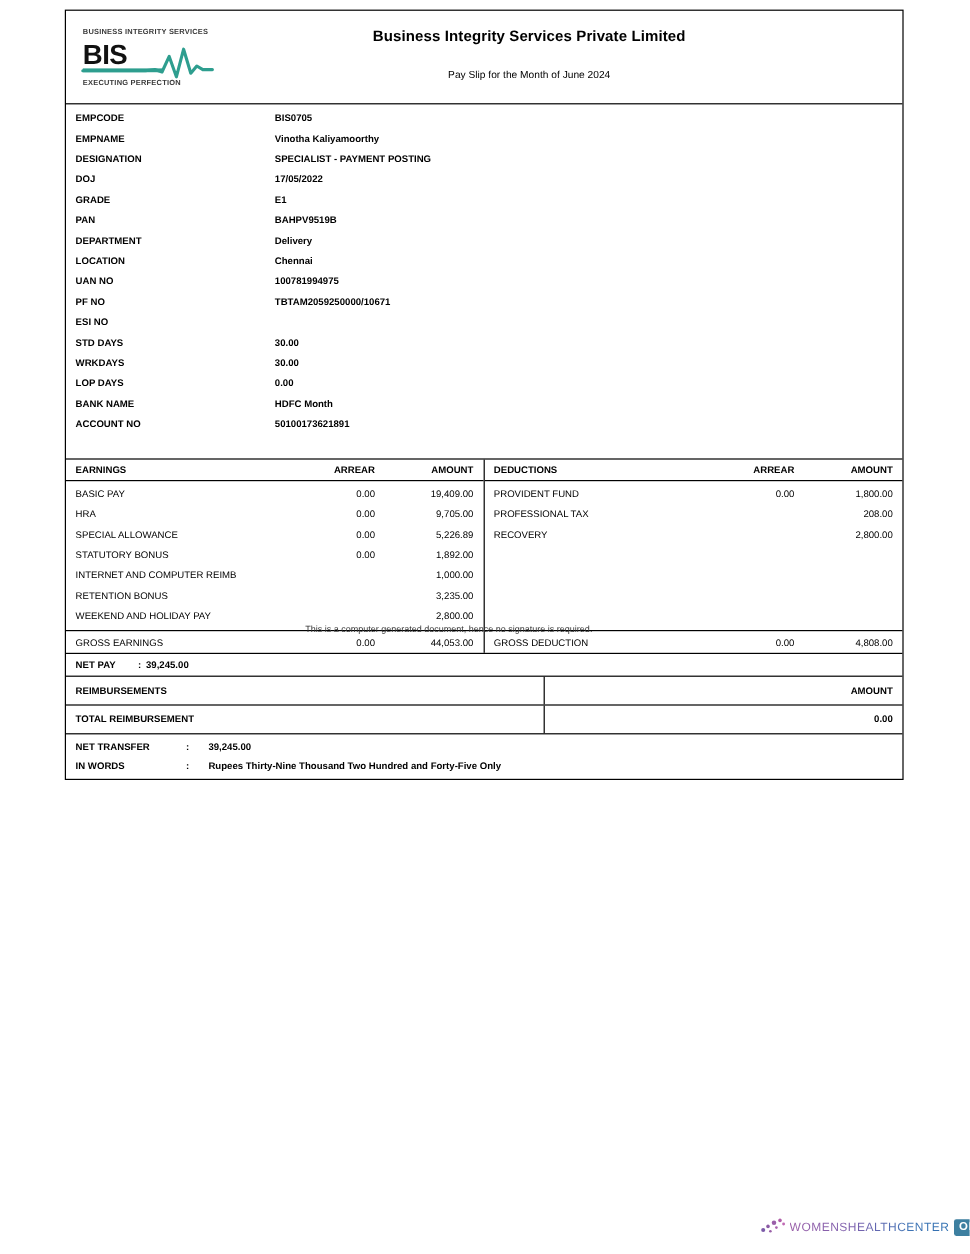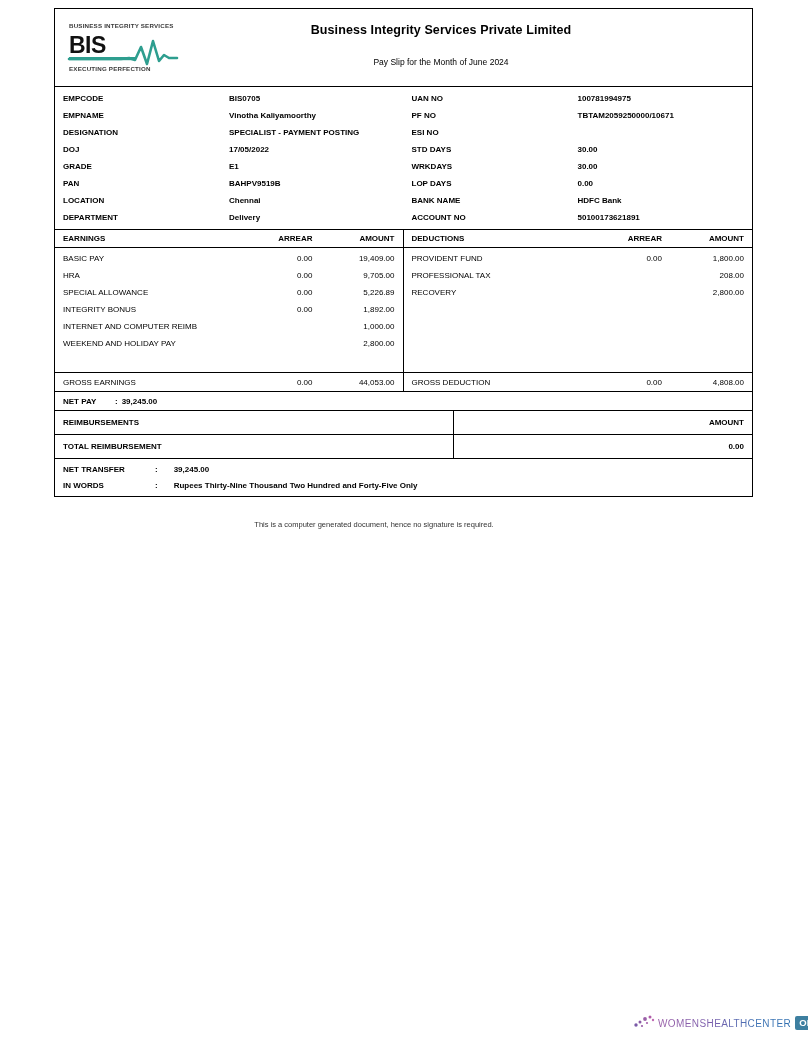"EMPCODE" .emp-details { flex-direction: none -> column; padding: 3px 0 3px 0 -> 3px 0 20px 0 }
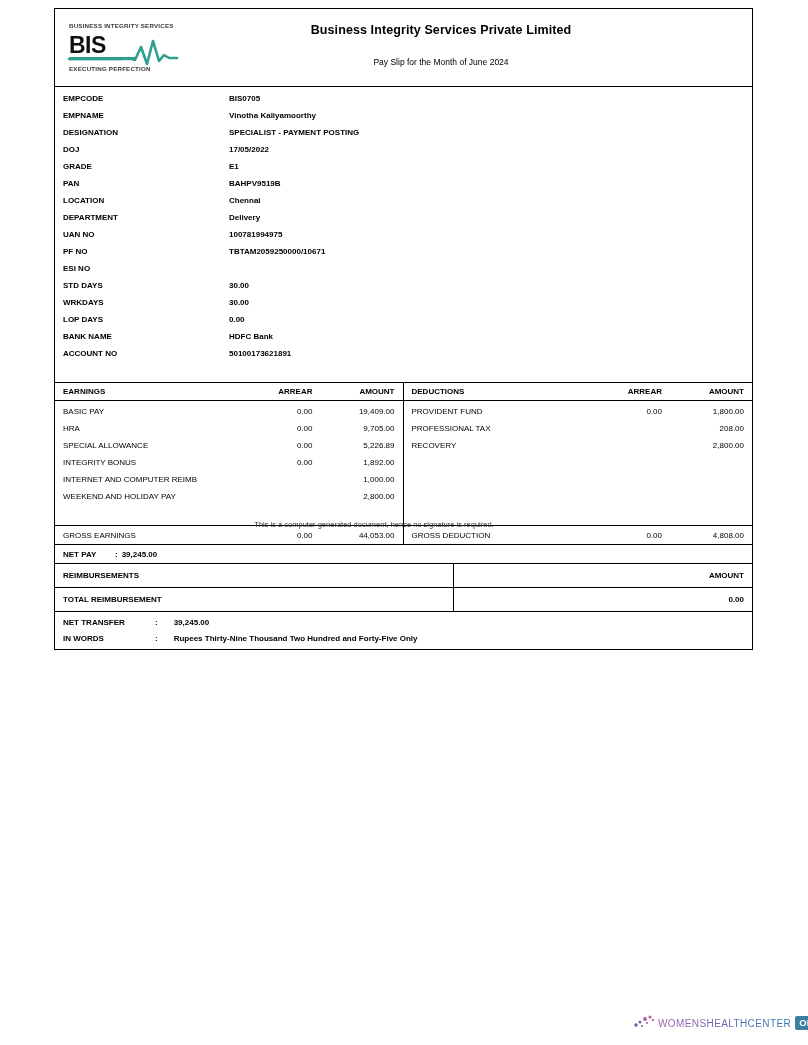"LOCATION" div.emp-row { order: before "DEPARTMENT" -> after "DEPARTMENT" }
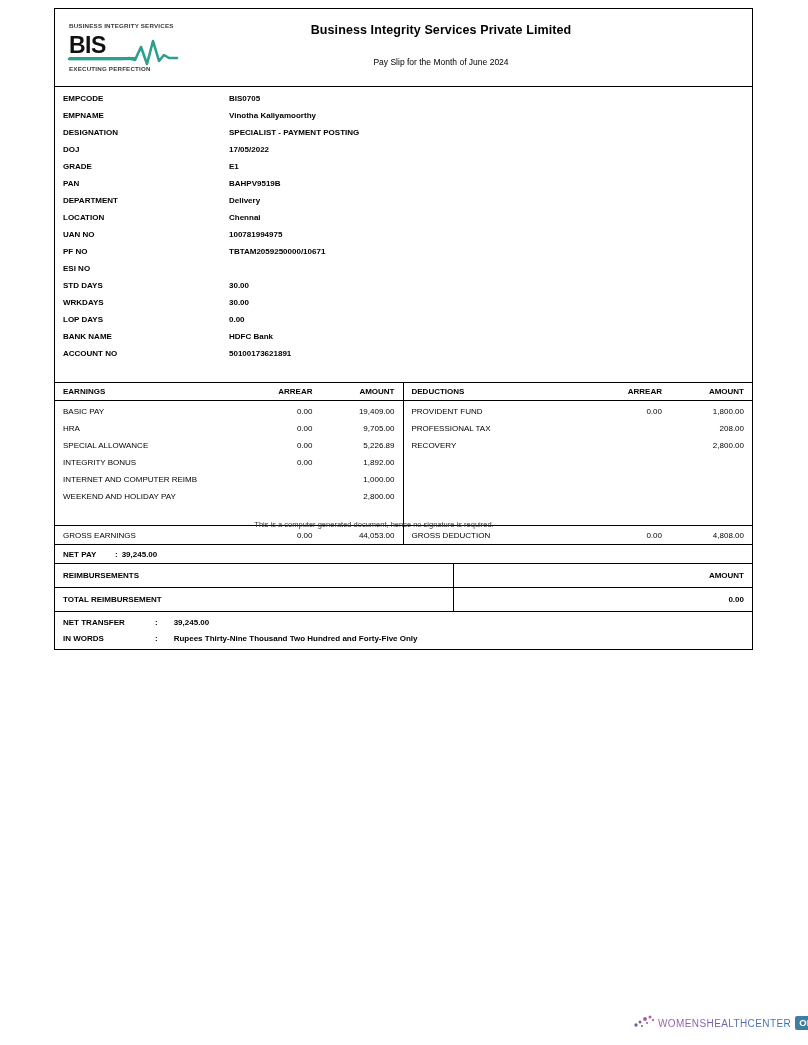"HDFC Bank" span.emp-value { text: Bank -> Month }
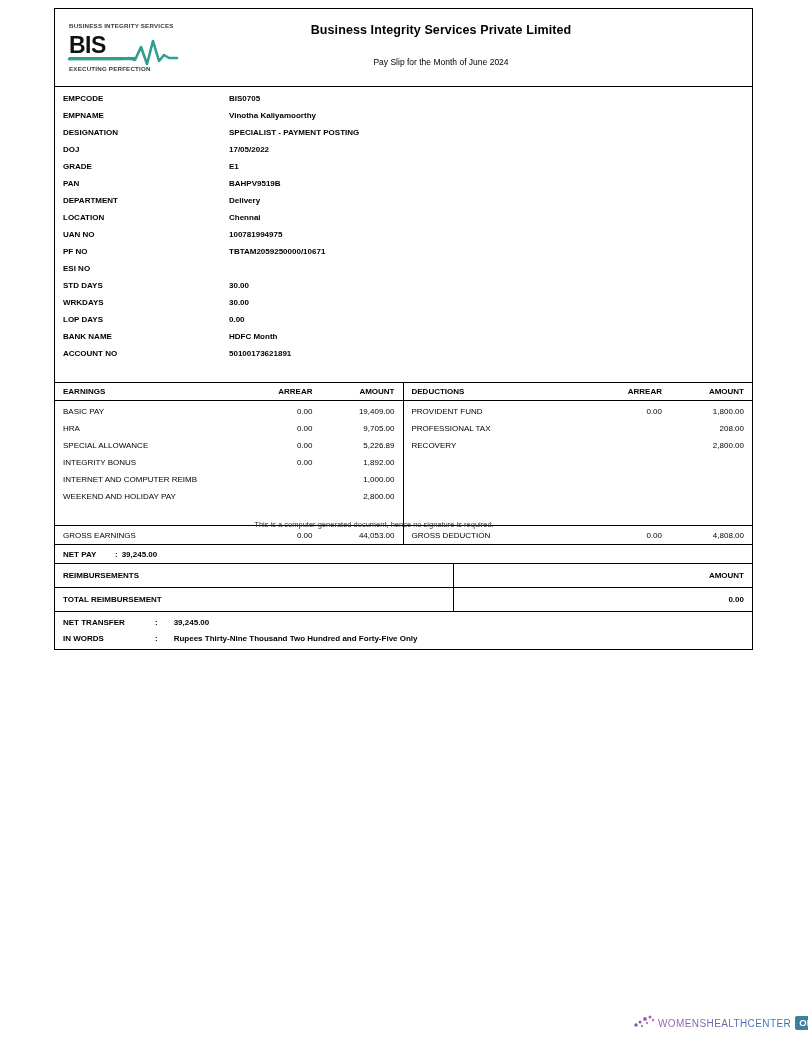"INTEGRITY BONUS" span.c-name { text: INTEGRITY -> STATUTORY }
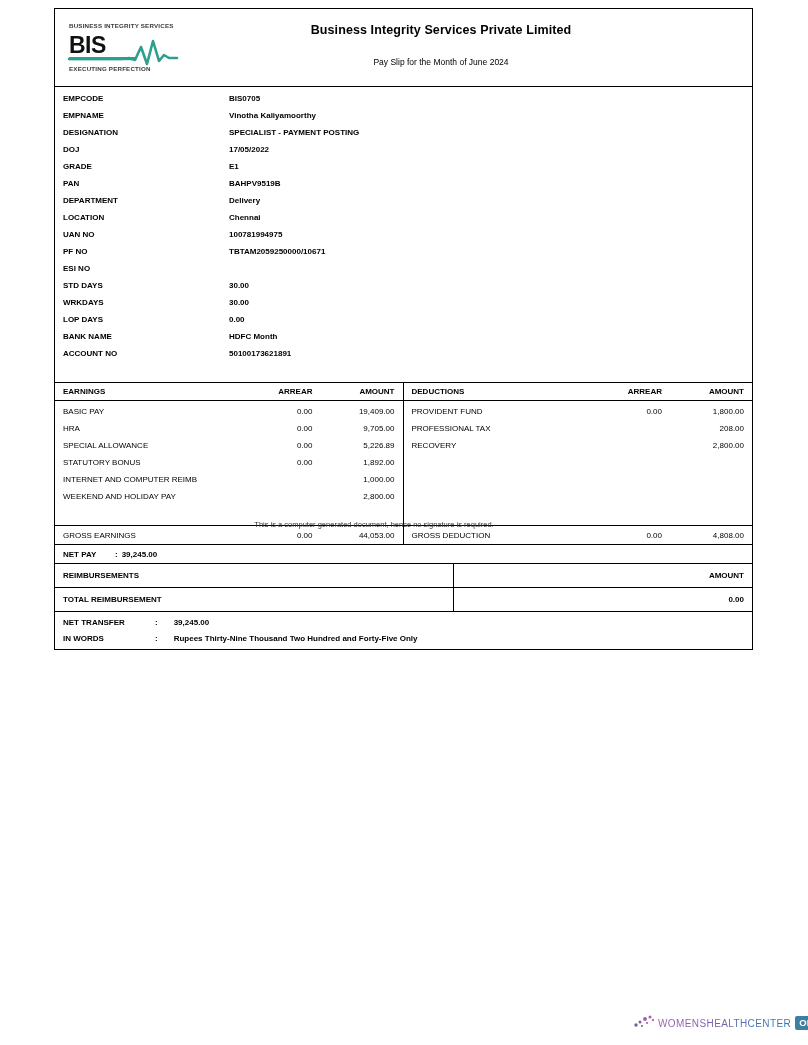"RETENTION BONUS" div.ed-row { html: none -> <div> <span>RETENTION BONUS</span> <span></span> <span>3,235.00</span> </div> }
